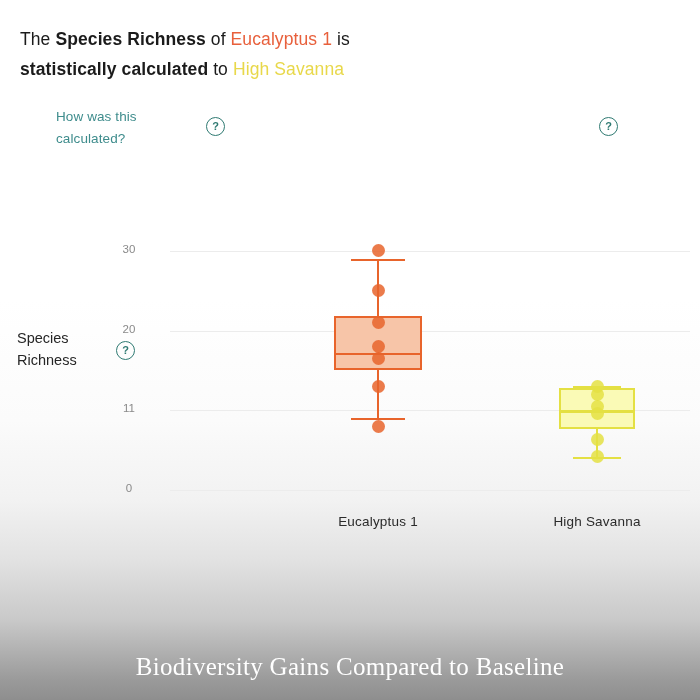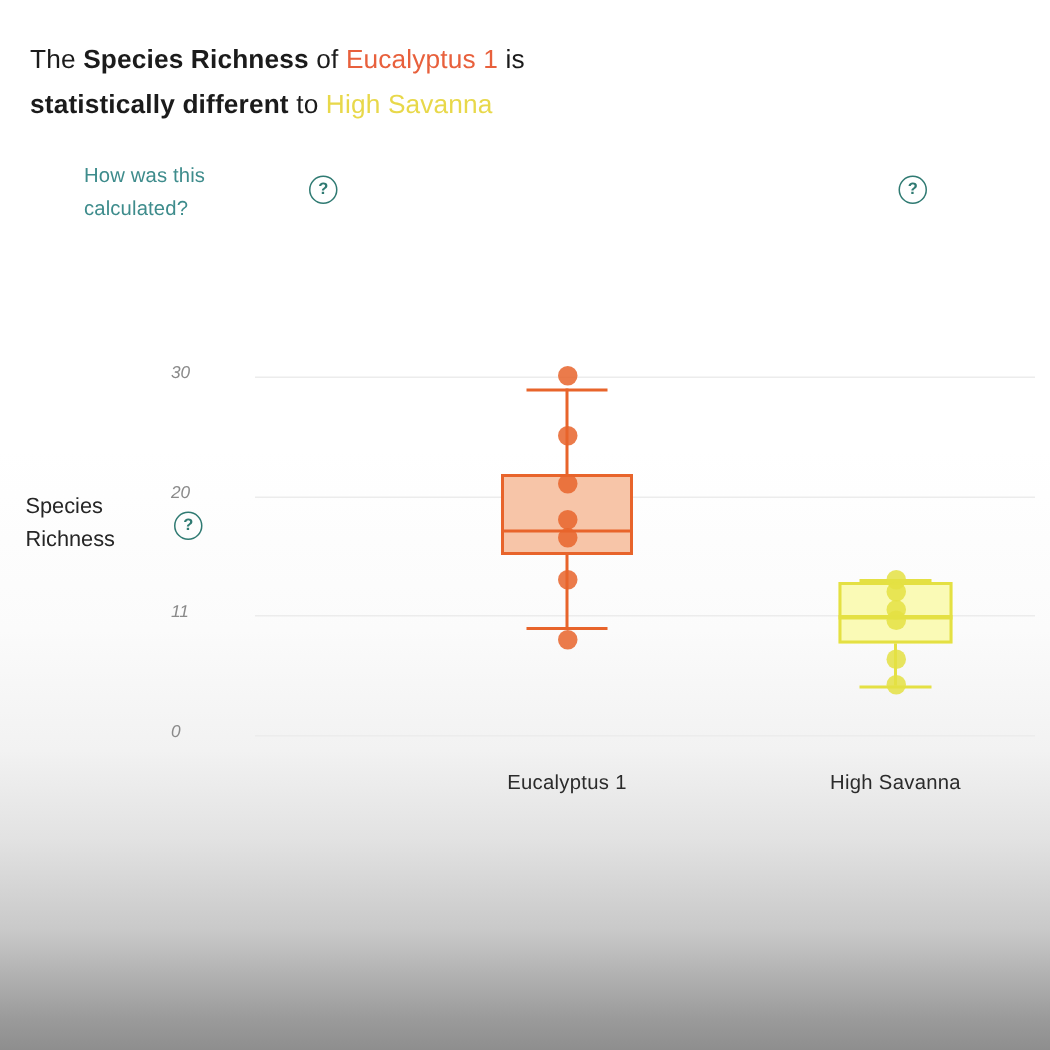"statistically different" span.b { text: different -> calculated }
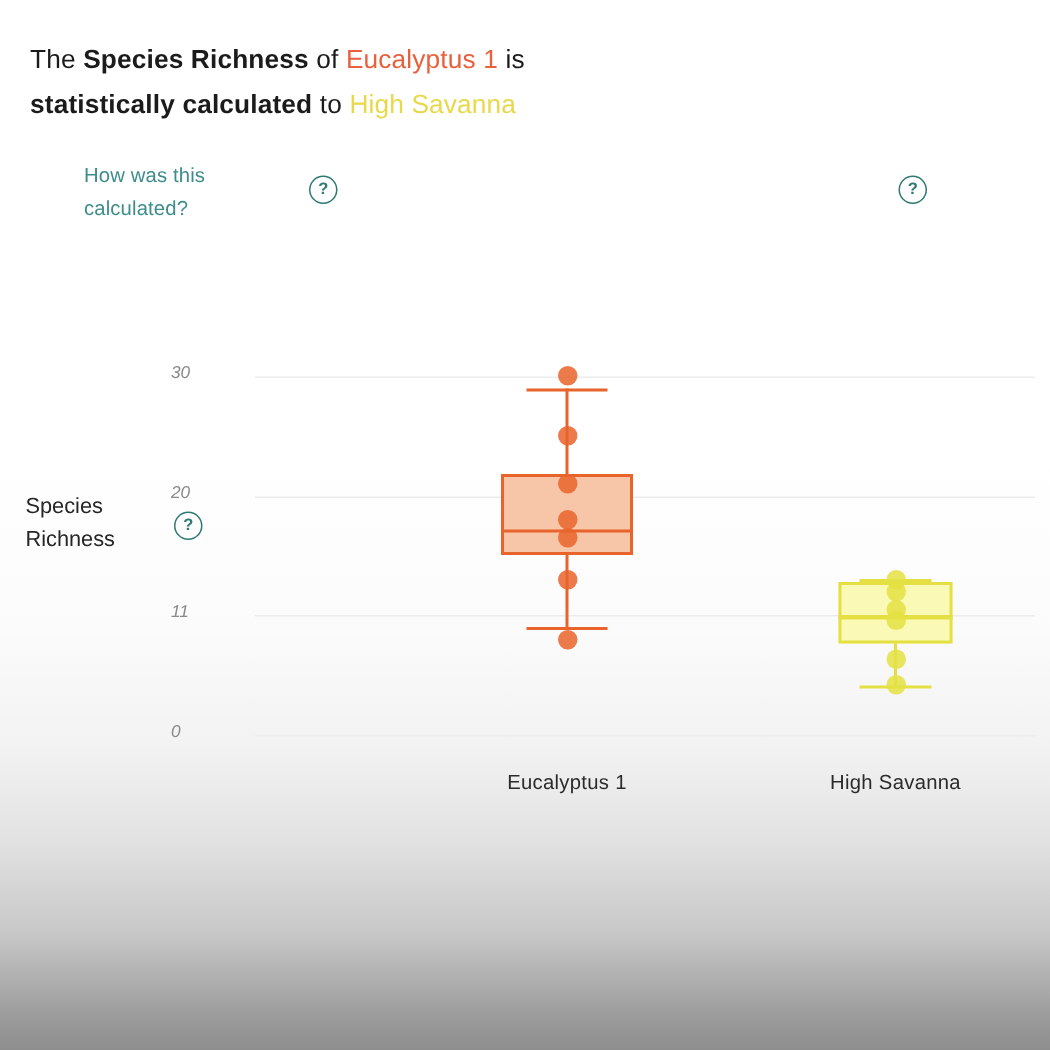"30" .ytick { font-style: italic -> none; text-align: left -> center }
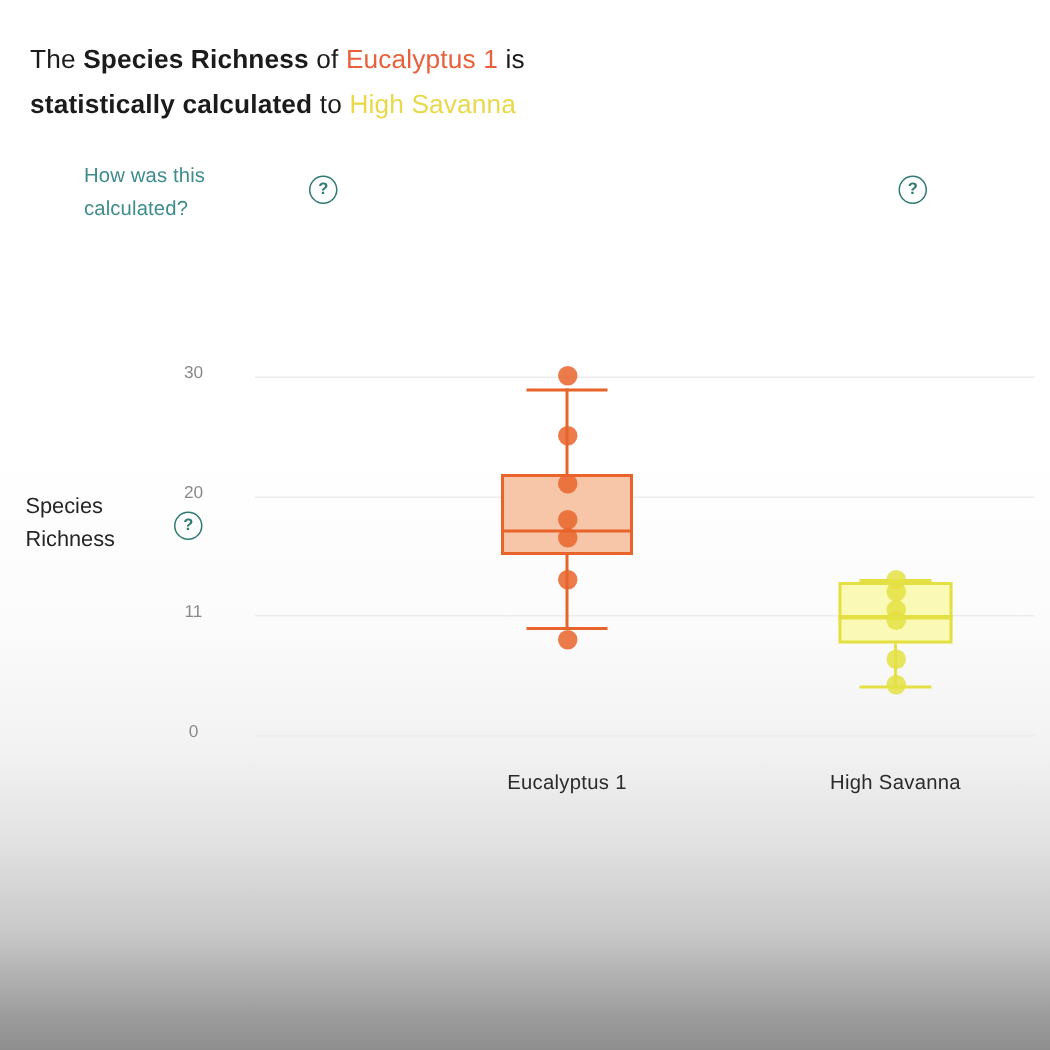"Biodiversity Gains Compared to Baseline" div.caption { html: none -> <div> <span>Biodiversity Gains Compared to Baseline</span> </div> }
